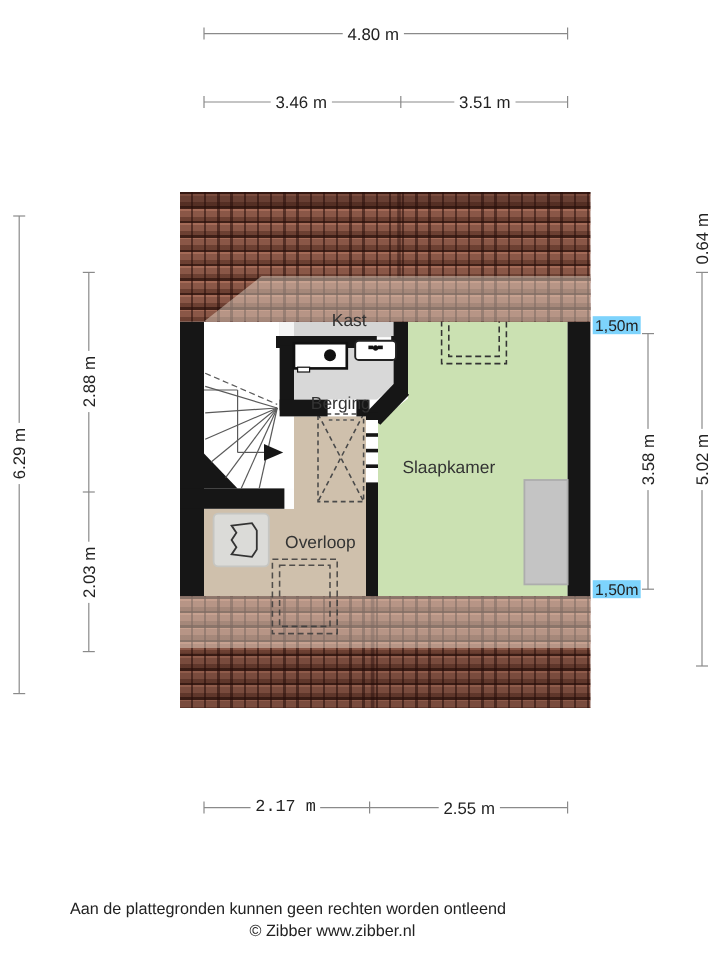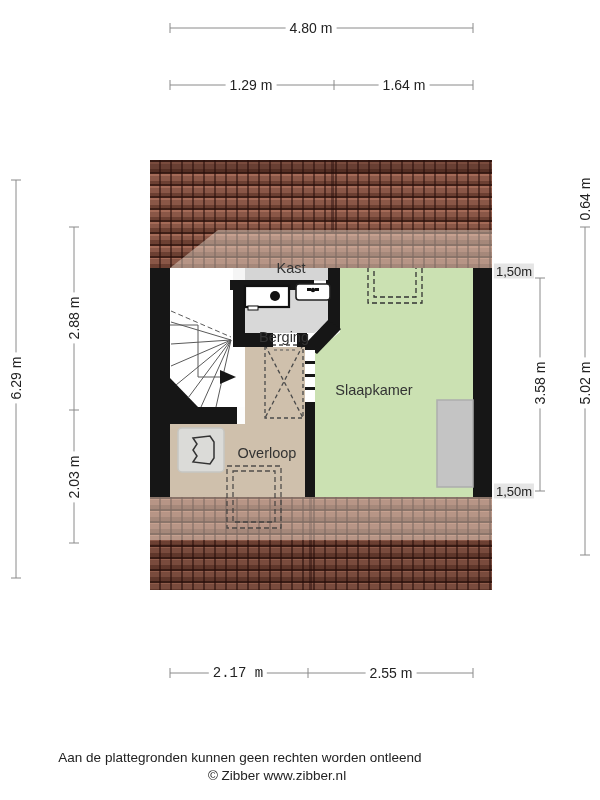"1.29 m" div.lbl { text: 1.29 -> 3.46 }
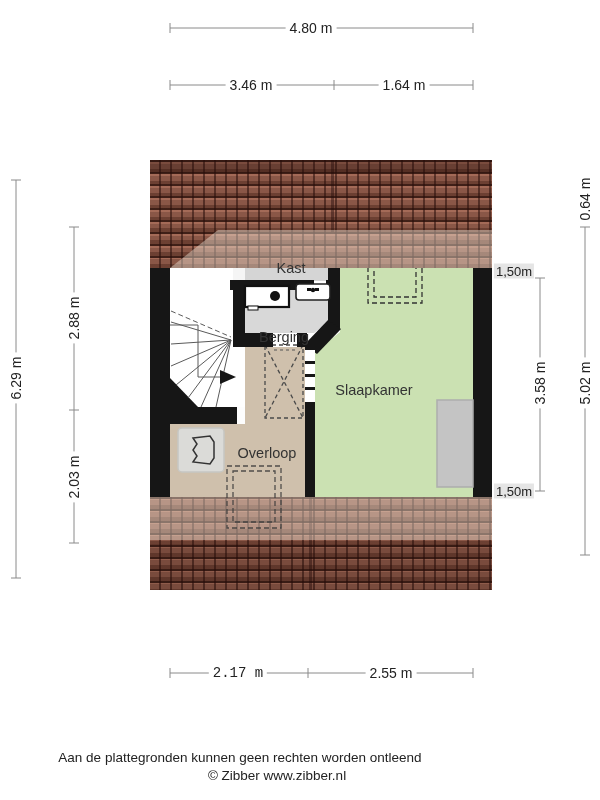"1.64 m" div.lbl { text: 1.64 -> 3.51 }
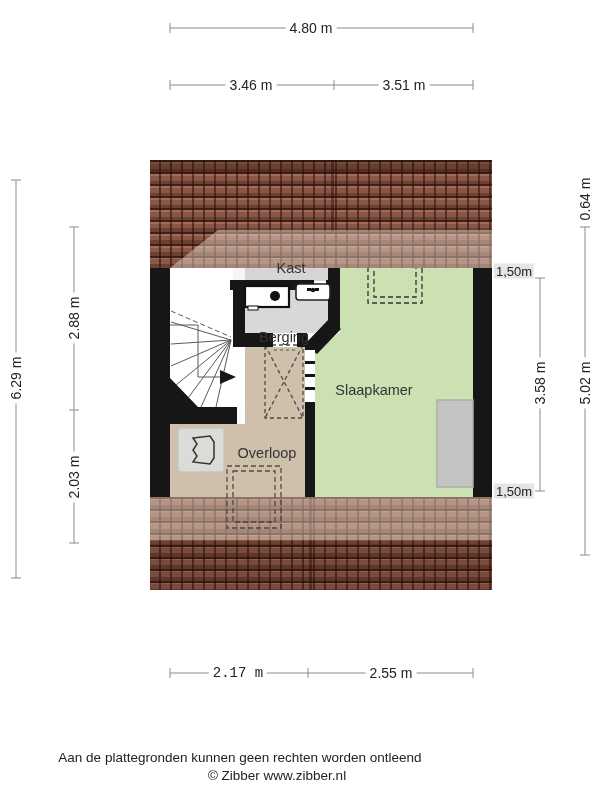"1,50m" .dim-small { background: #e5e5e5 -> #7dd3fc }
